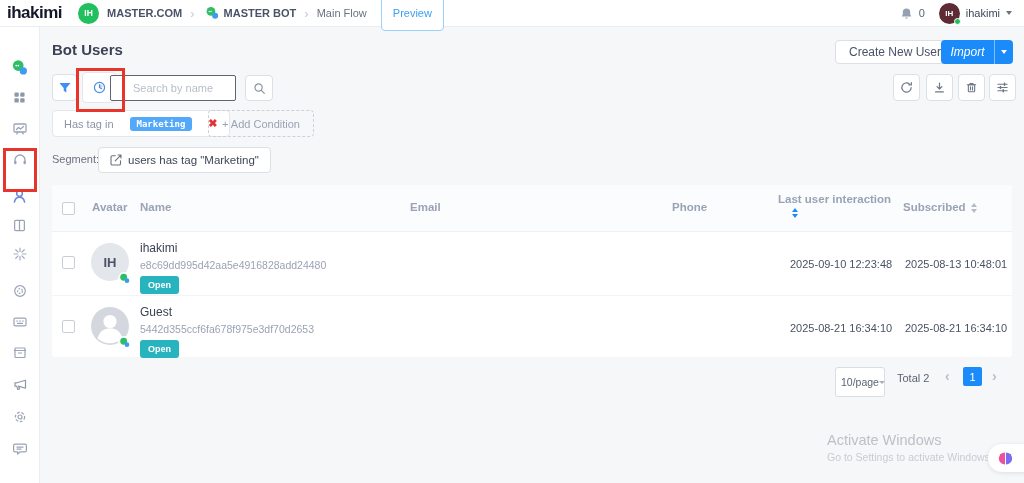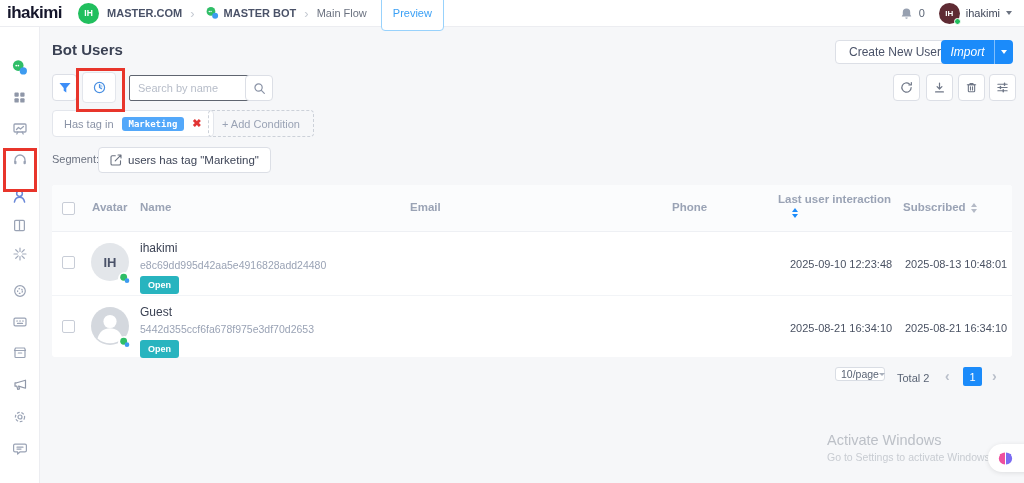"Search by name" .search-input { left: 89px -> 70px; text-align: none -> center }
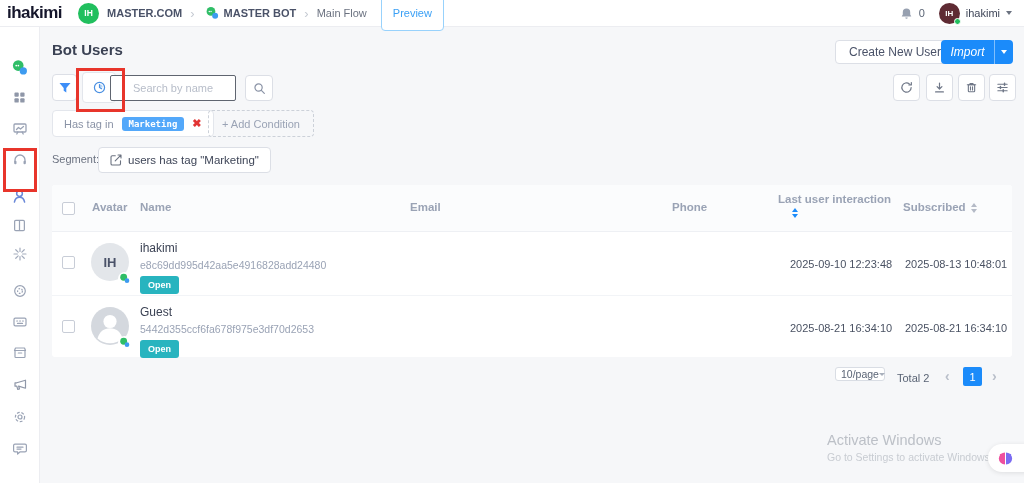"Has tag in" .cond-chip { gap: 8px -> 16px }
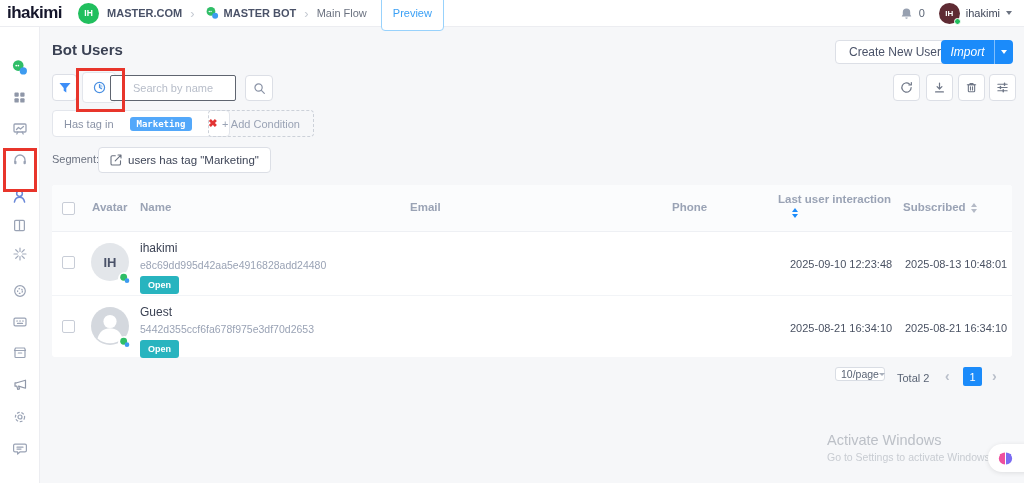"10/page" .pagesize { height: 14px -> 30px }
